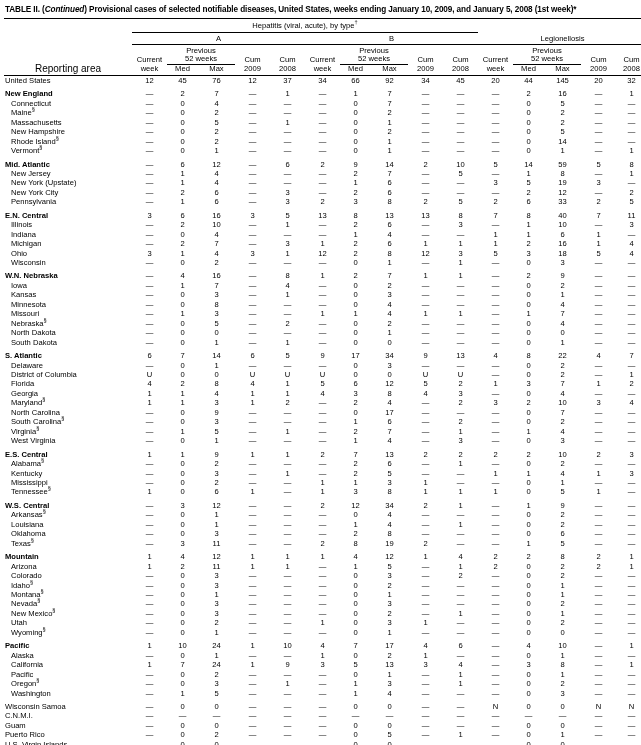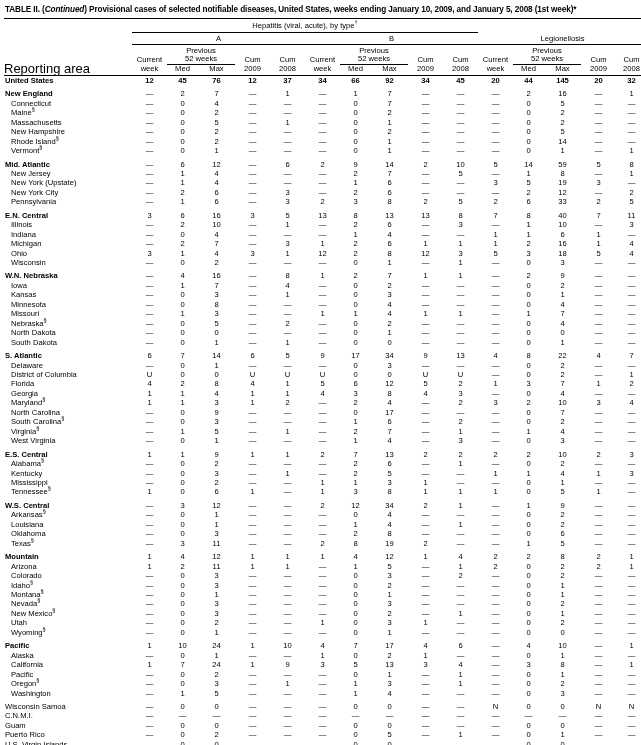"Reporting area" .hdr-left { font-size: 13px -> 10px; text-align: left -> center }
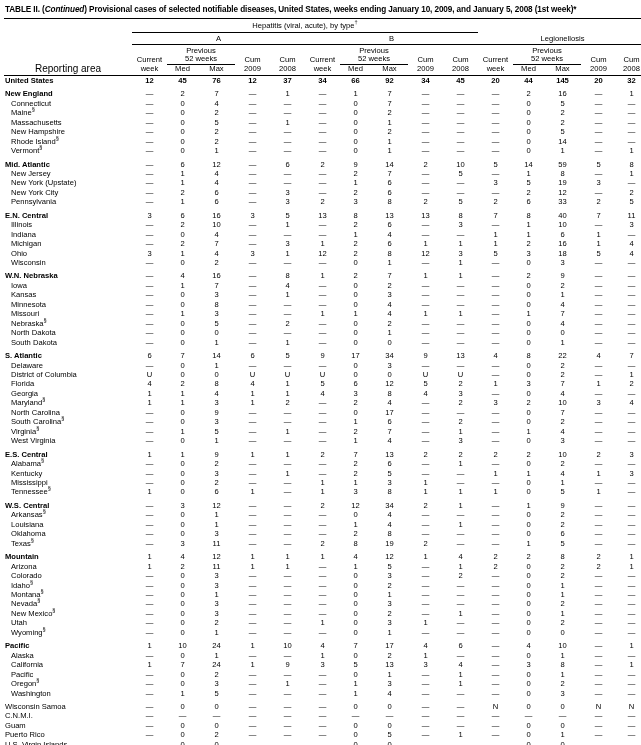"United States" tr.total td { font-weight: bold -> normal }
